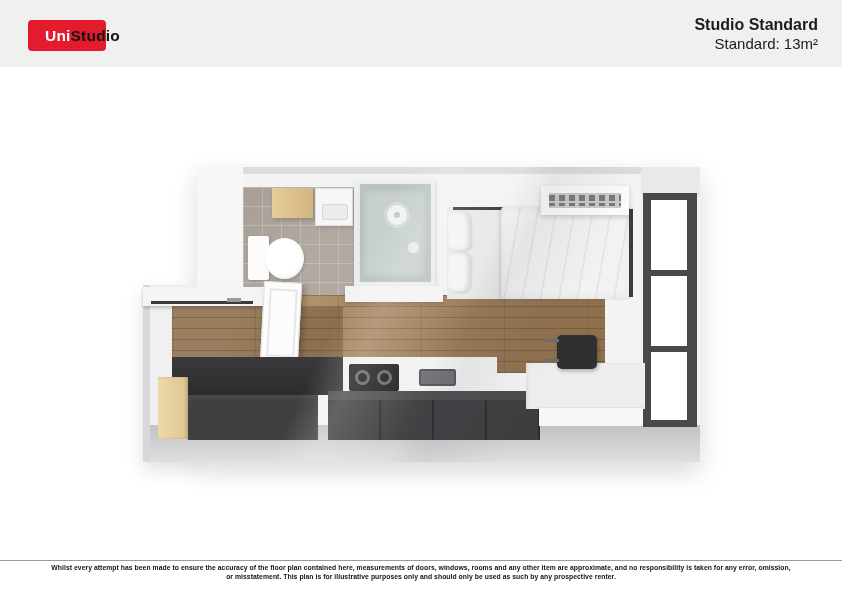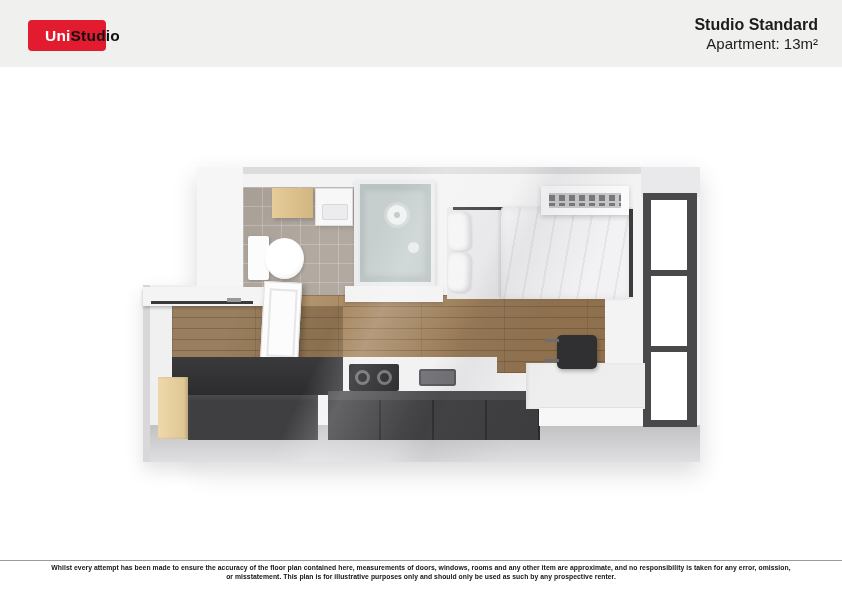"Apartment: 13m²" div.plan-subtitle { text: Apartment -> Standard }
